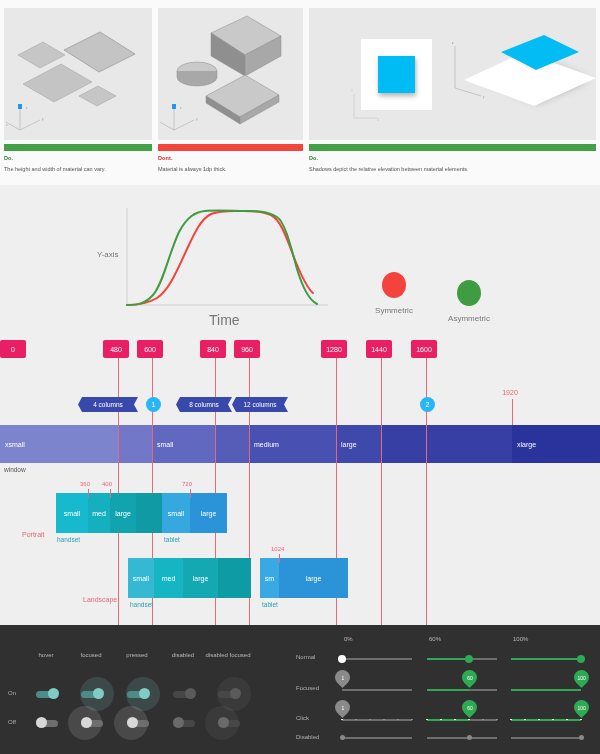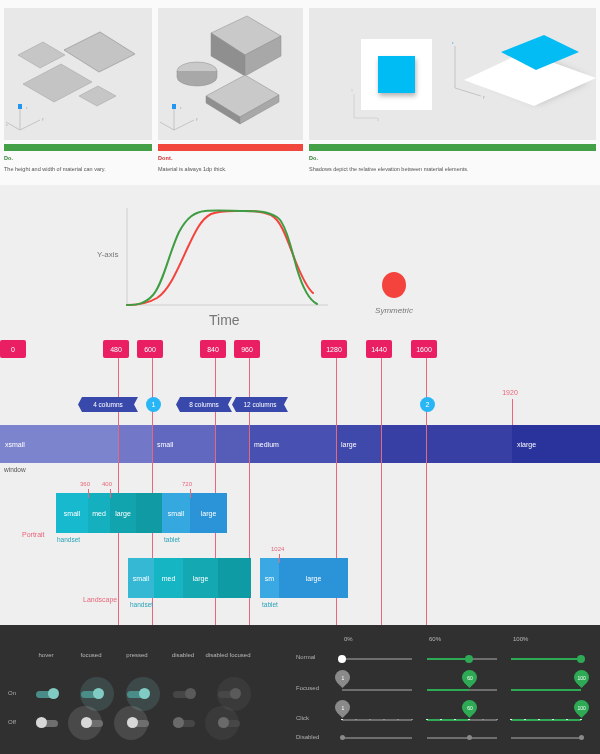"Symmetric" .legendWrap { font-style: italic -> none }
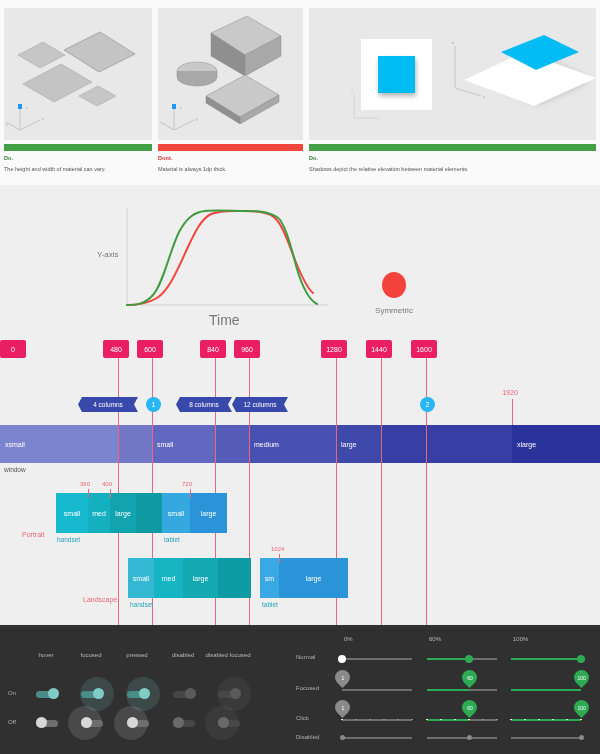"Asymmetric" div.legItem { html: none -> <div> <div></div> <div>Asymmetric</div> </div> }
